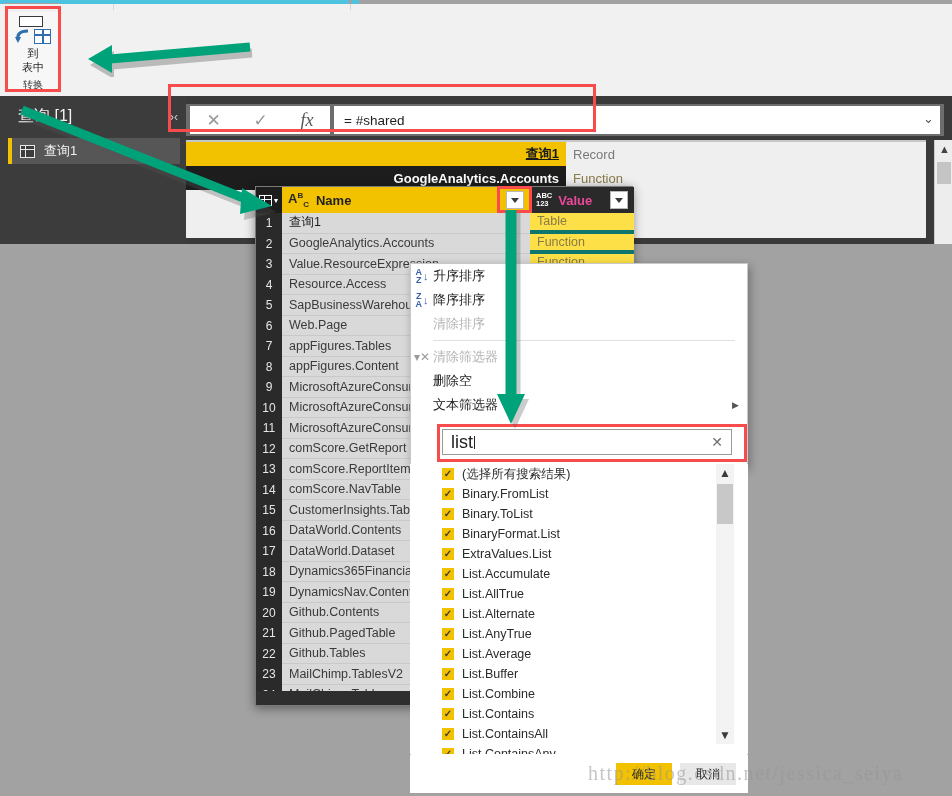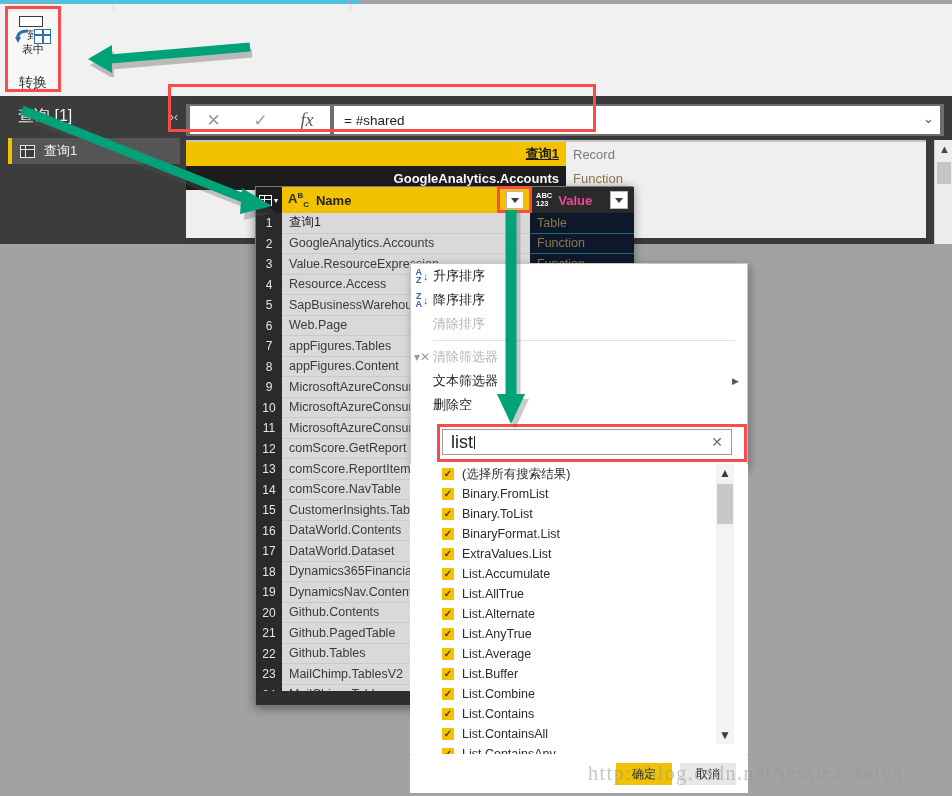"转换" .totable-sub { font-size: 14px -> 10px; margin-top: 18px -> 4px }
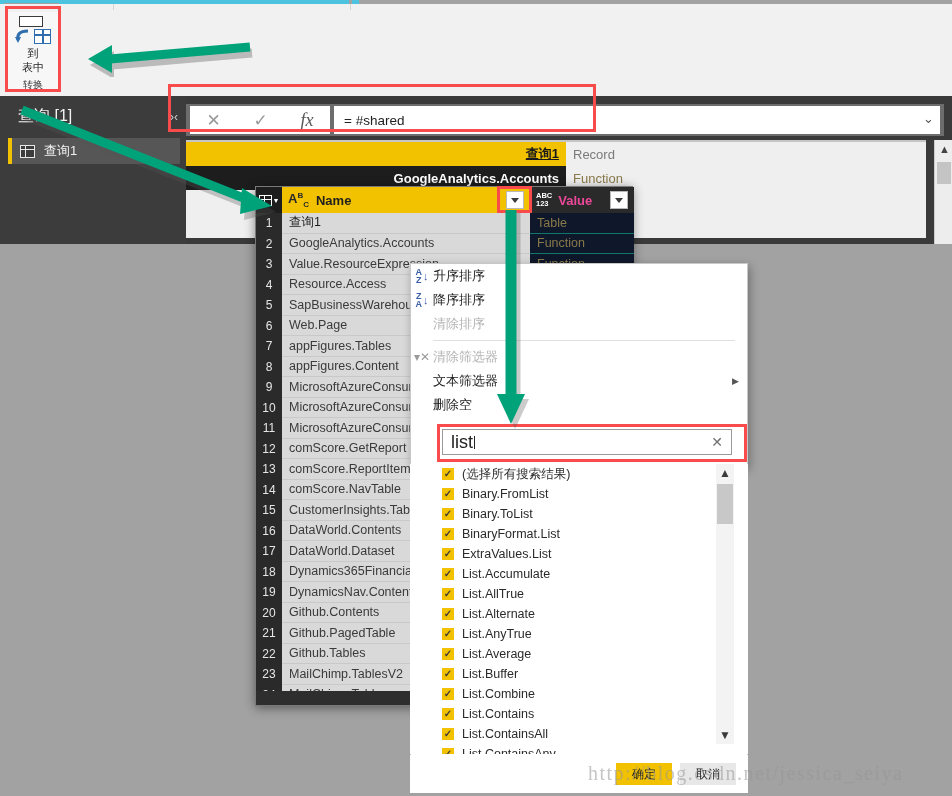"Table" .fn-row .vl { background: #0f172a -> #fde047; border-bottom: 1px solid #0f766e -> 4px solid #0f766e }
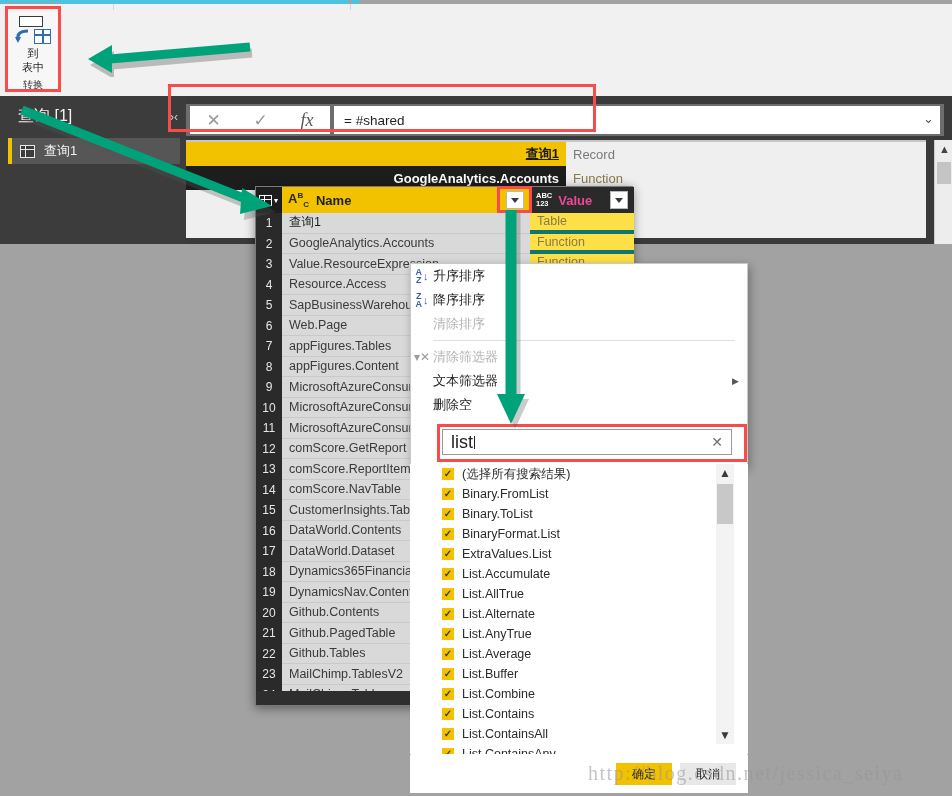"文本筛选器" div.fm-item { order: before "删除空" -> after "删除空" }
